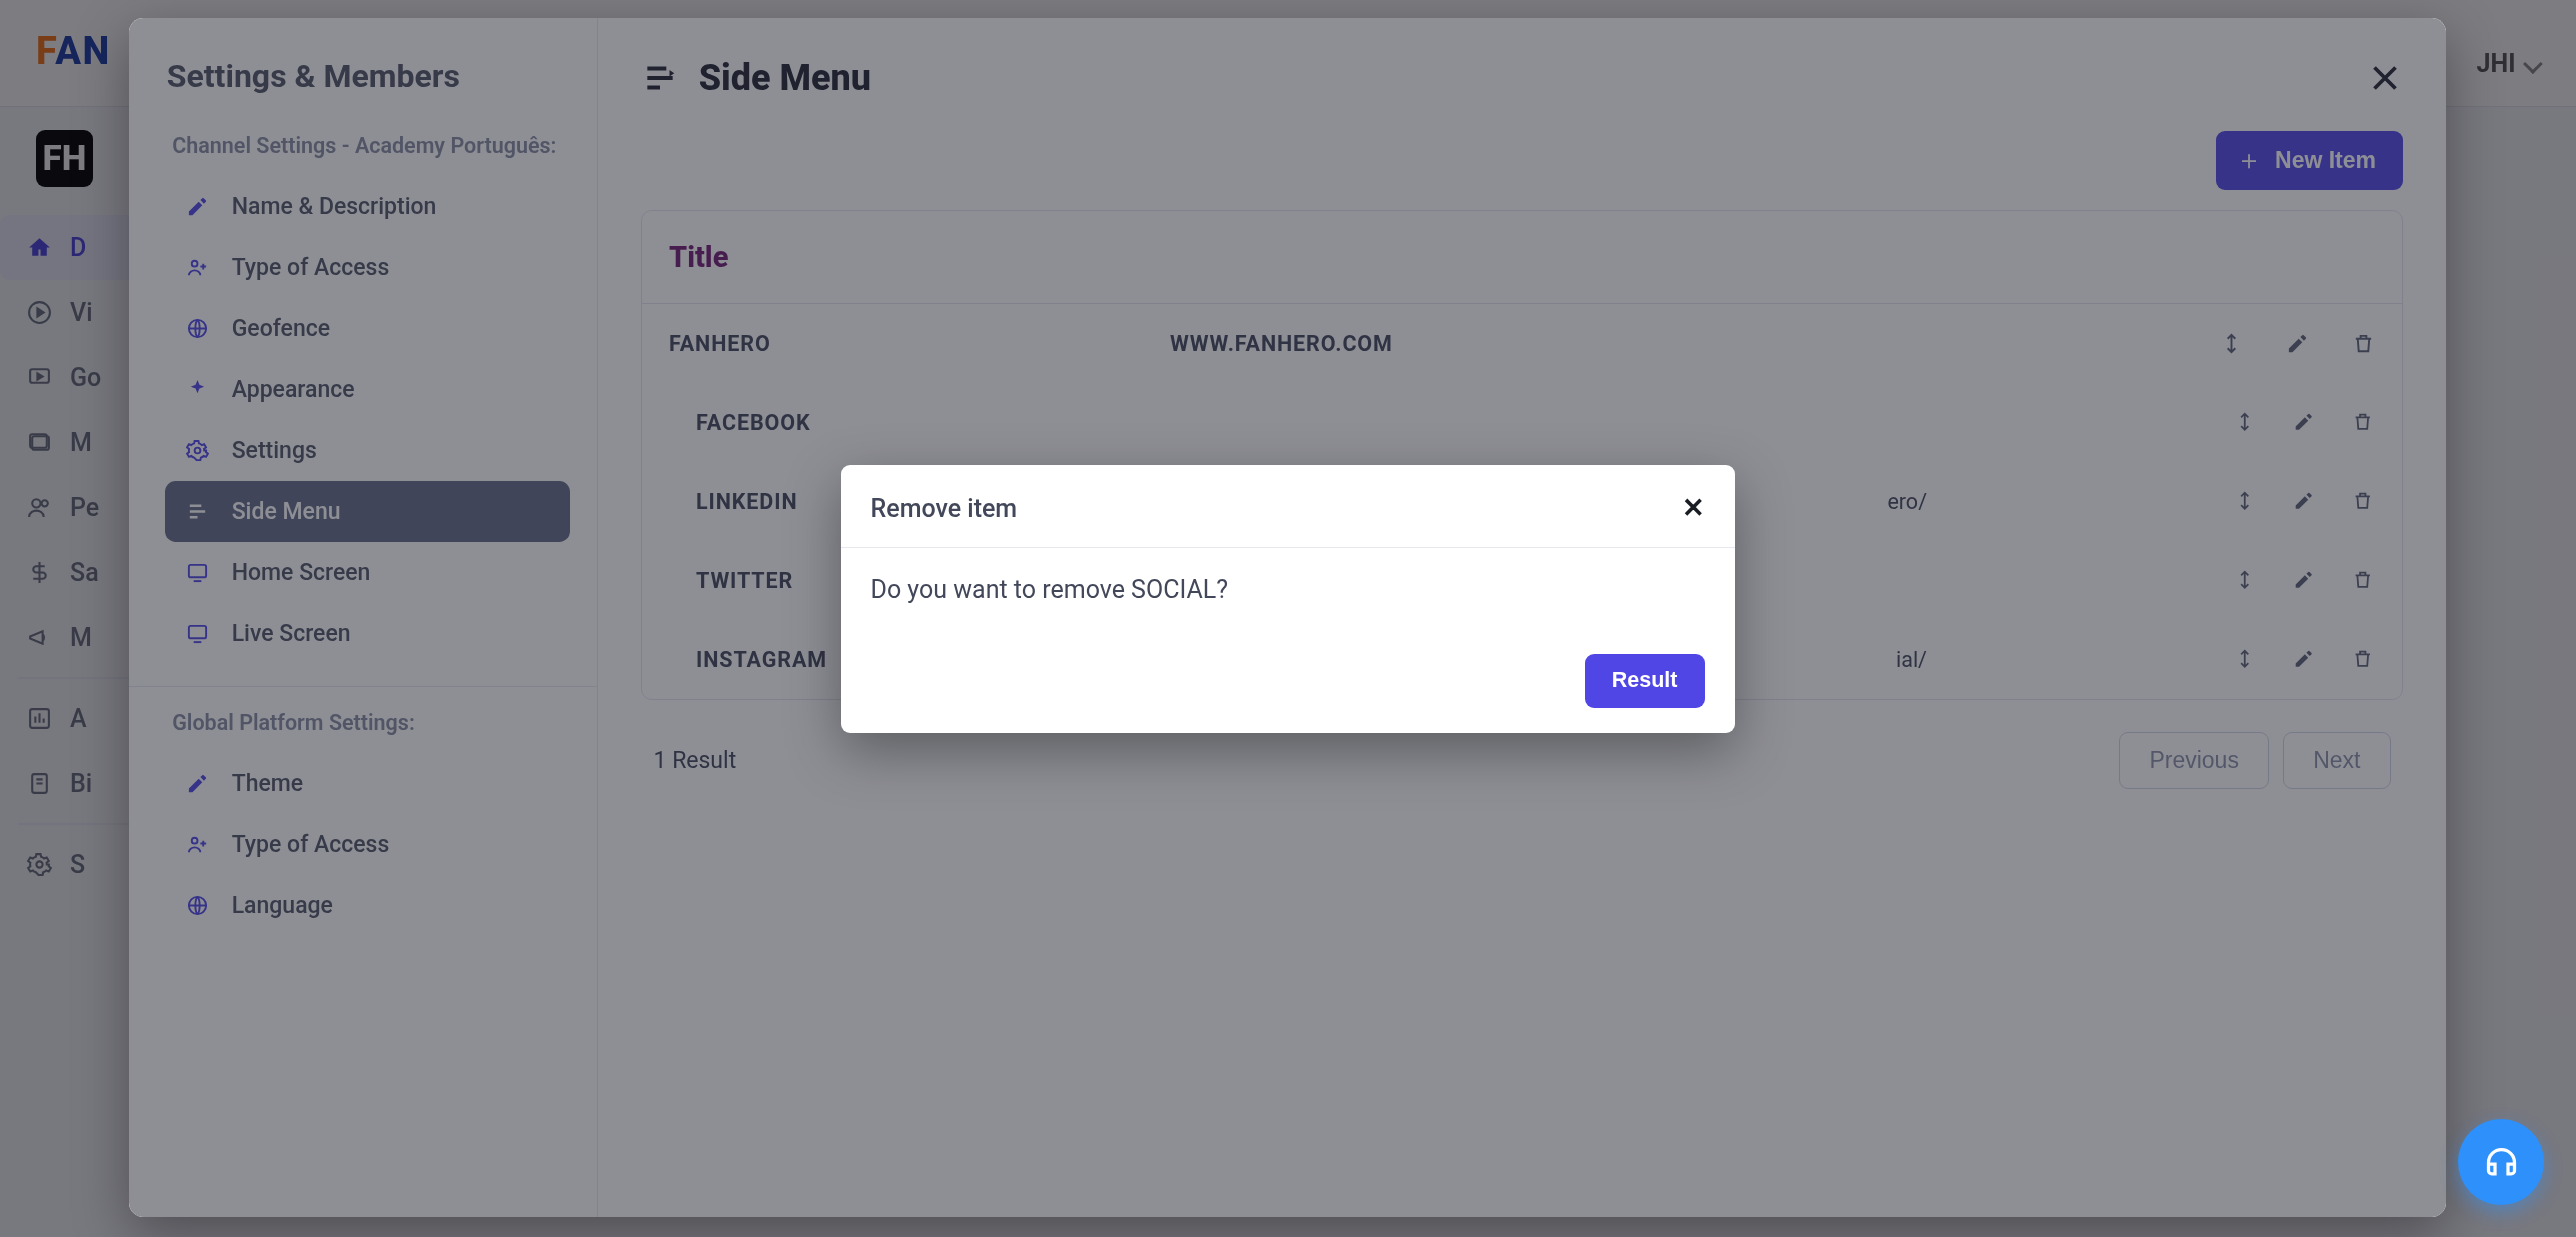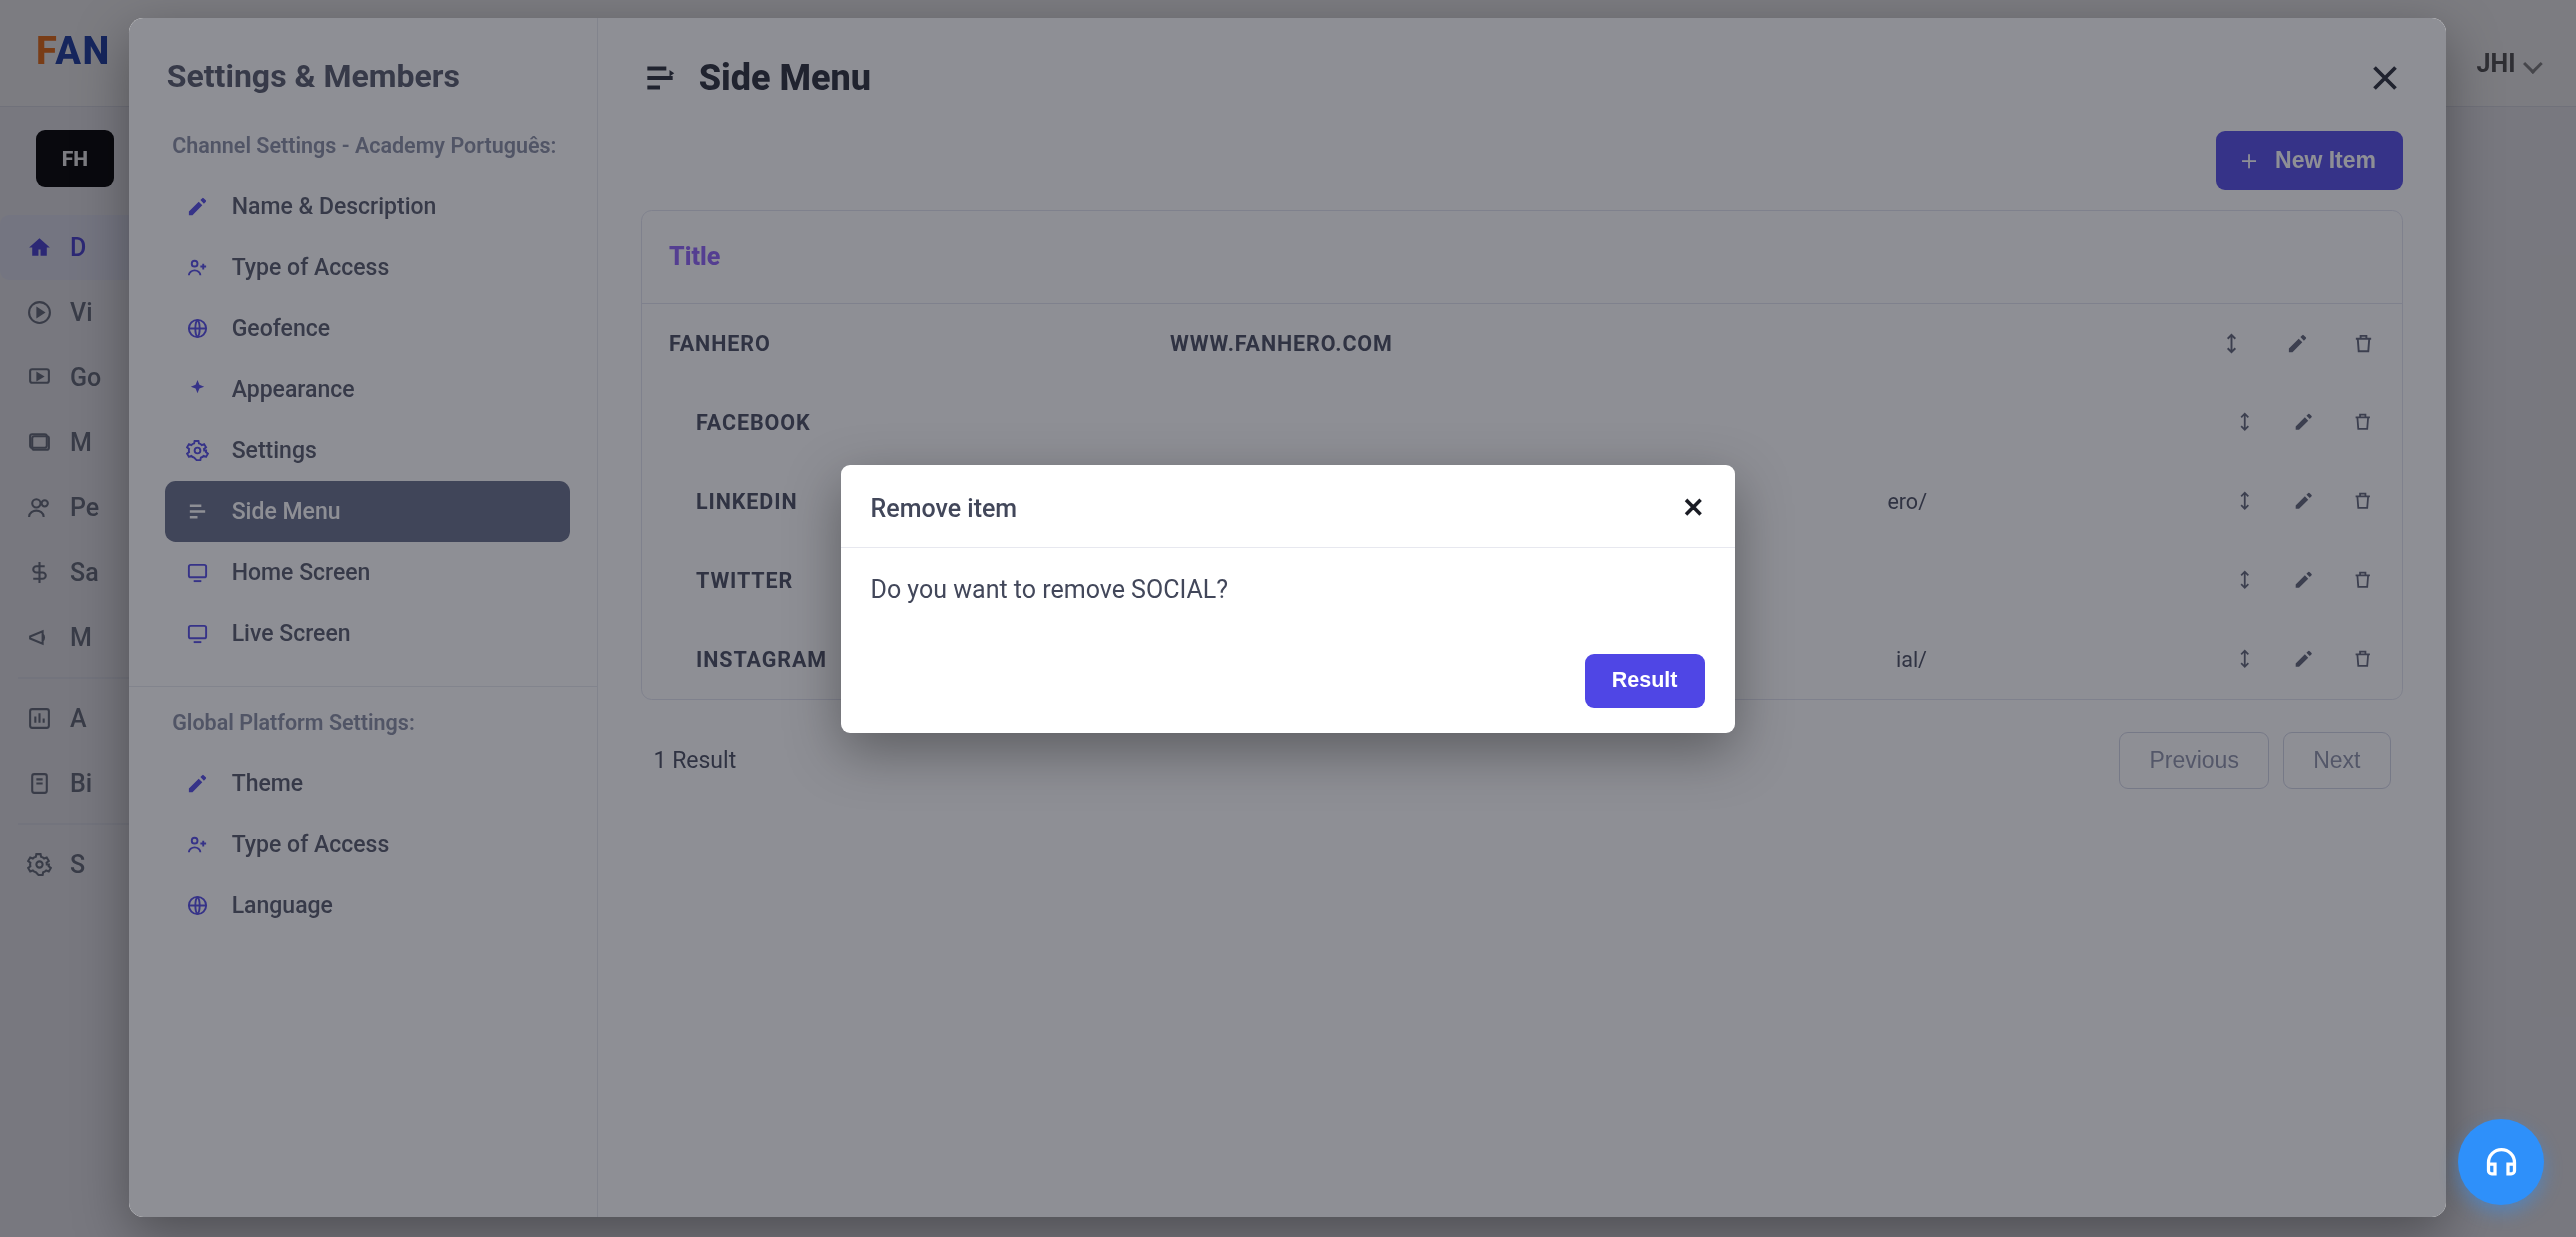"FH" .app-avatar { font-size: 21px -> 35px; width: 78px -> 57px }
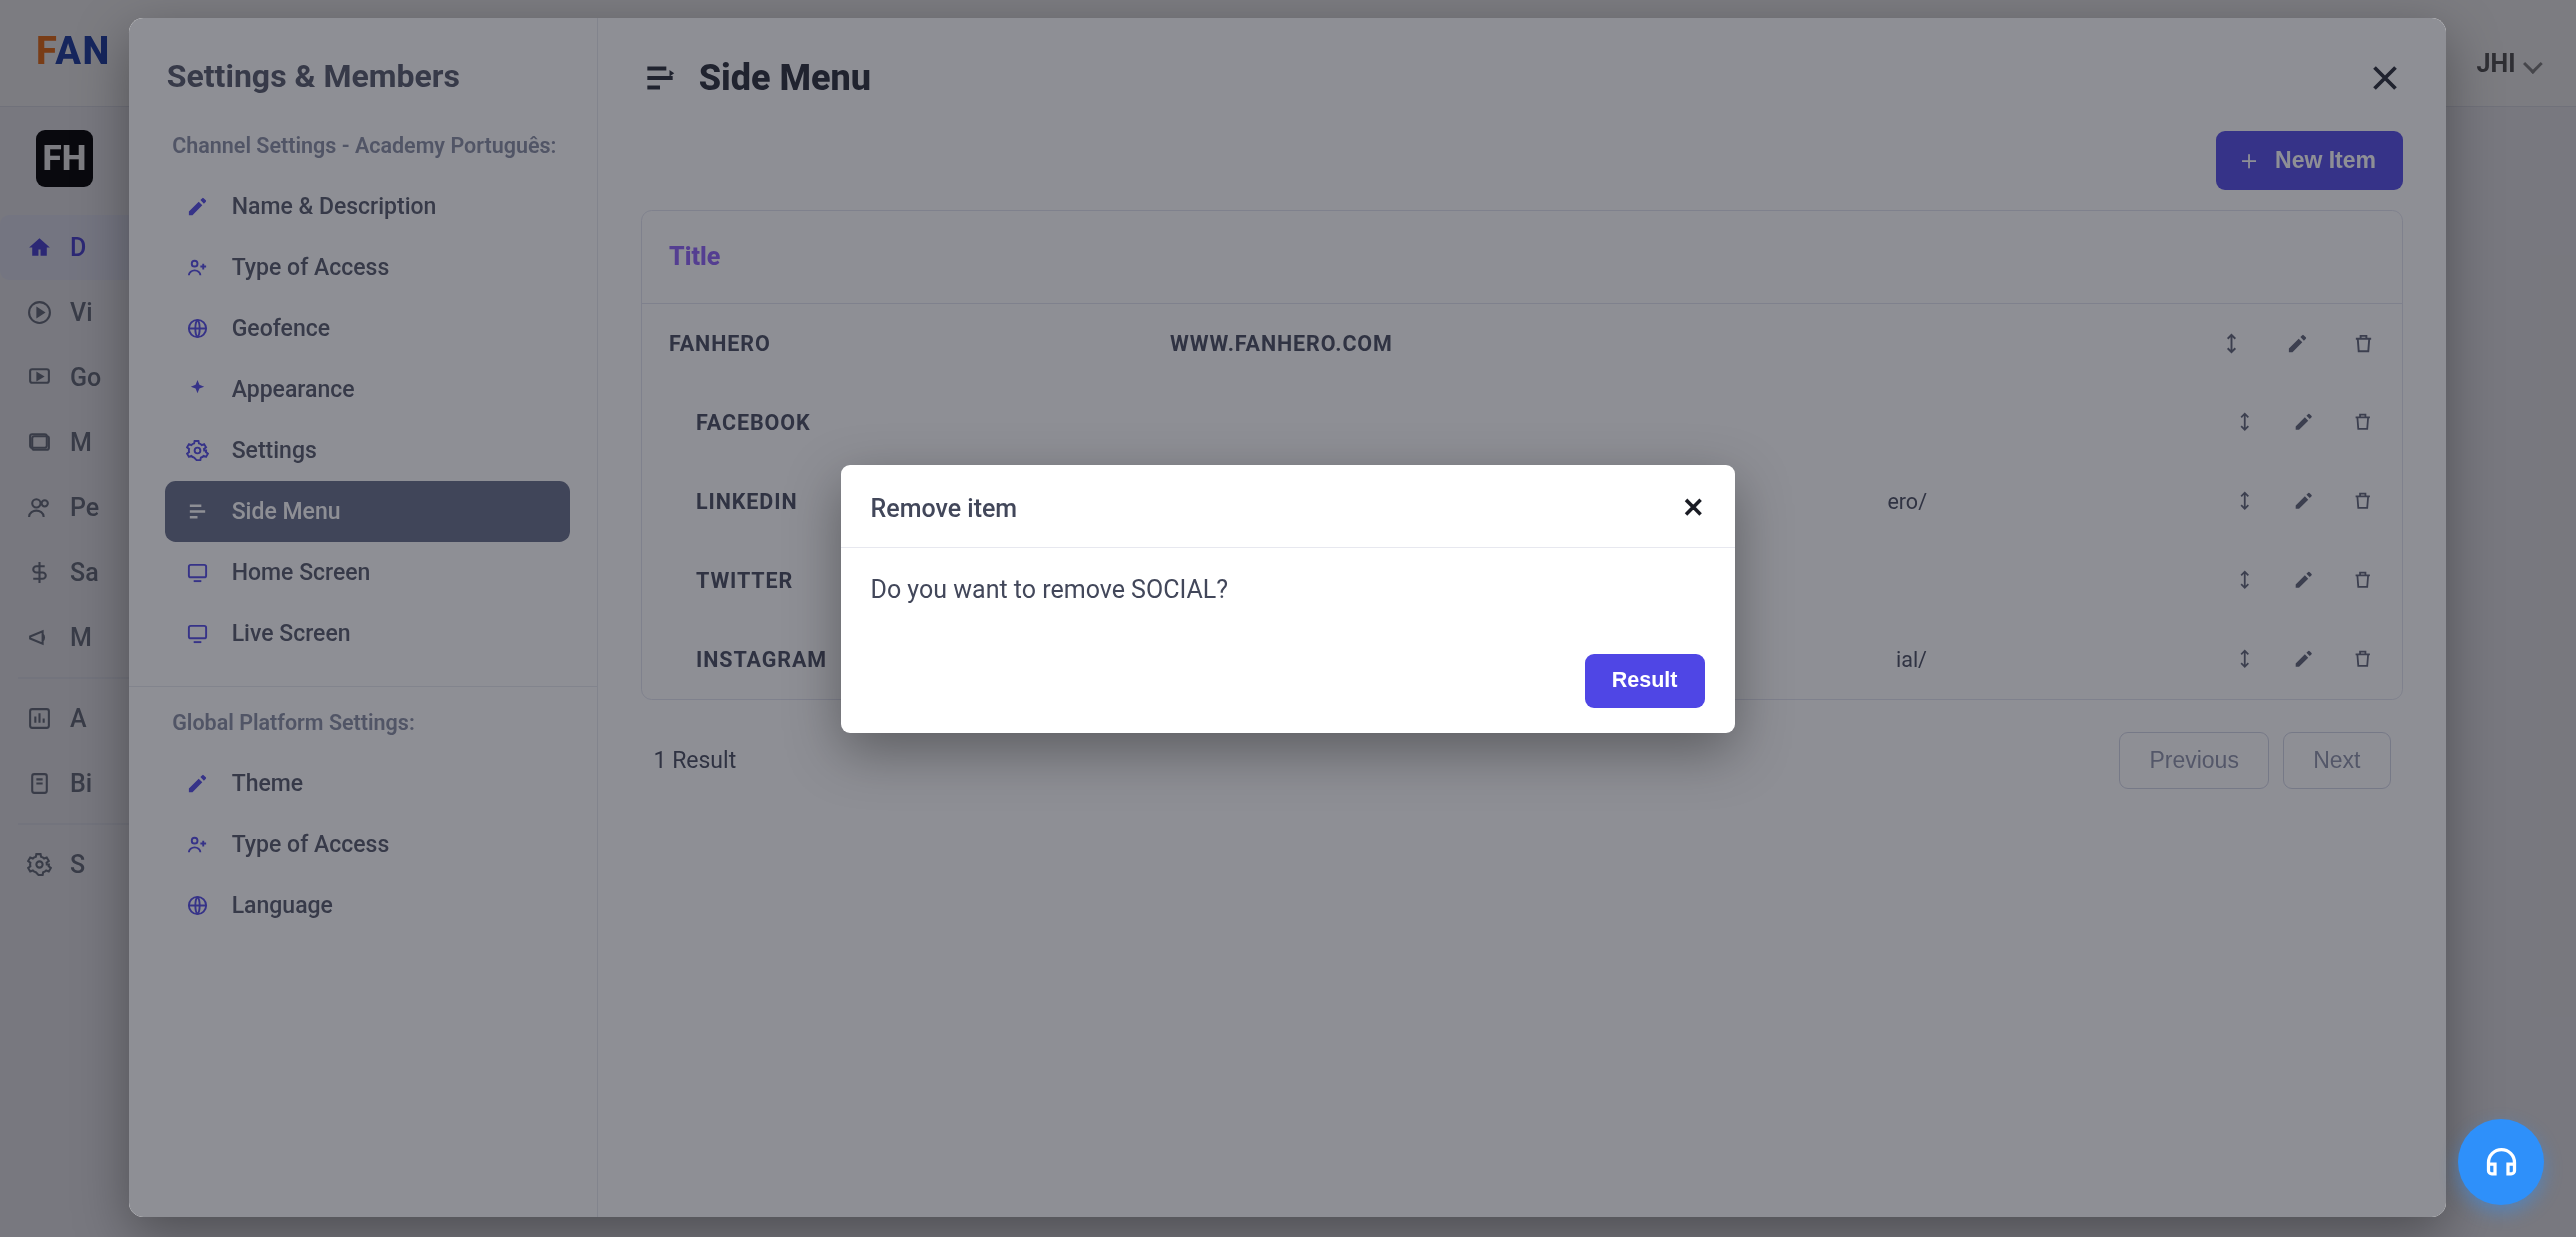"Title" .grid-head { color: #8b5cf6 -> #701a75; font-size: 25px -> 29px }
